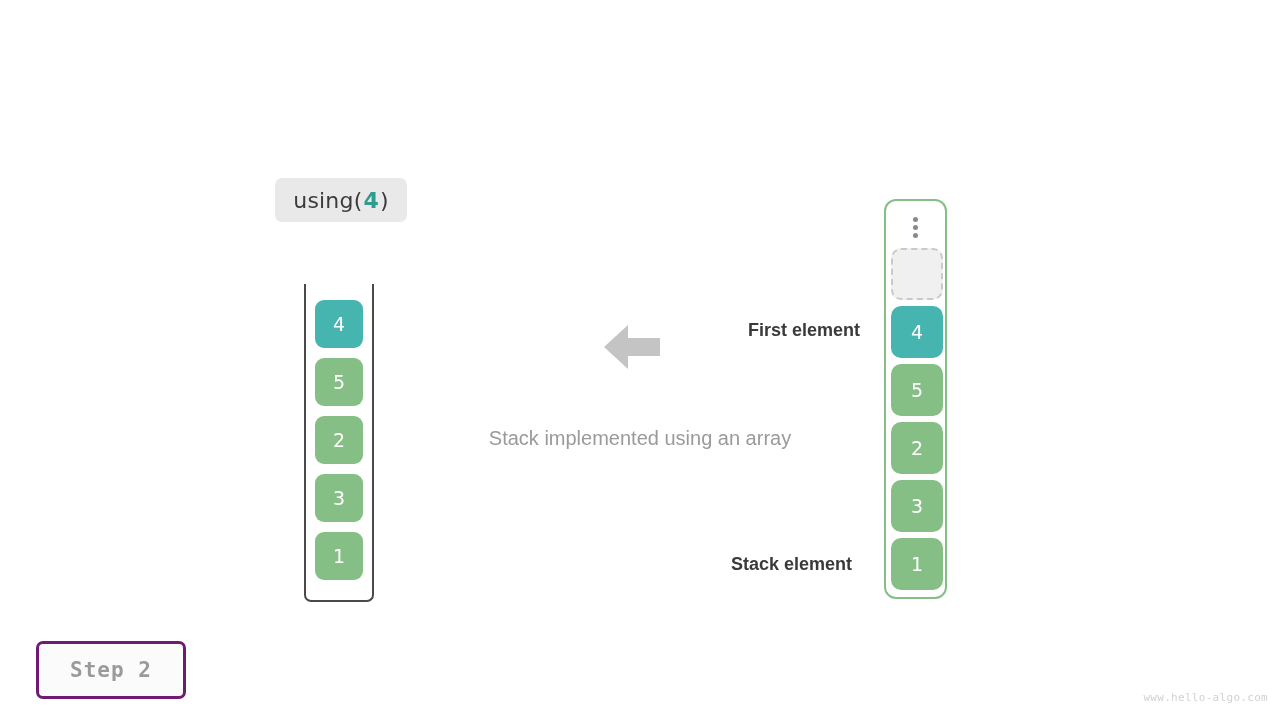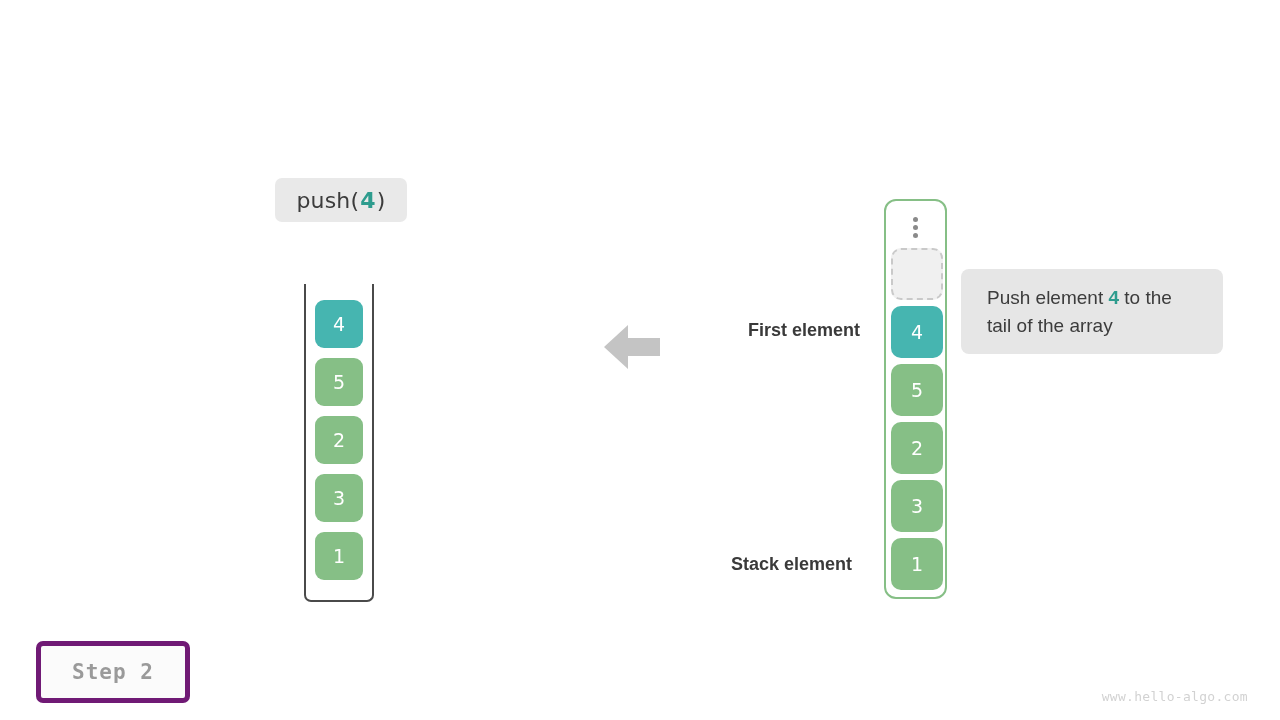"push(" span { text: push -> using }
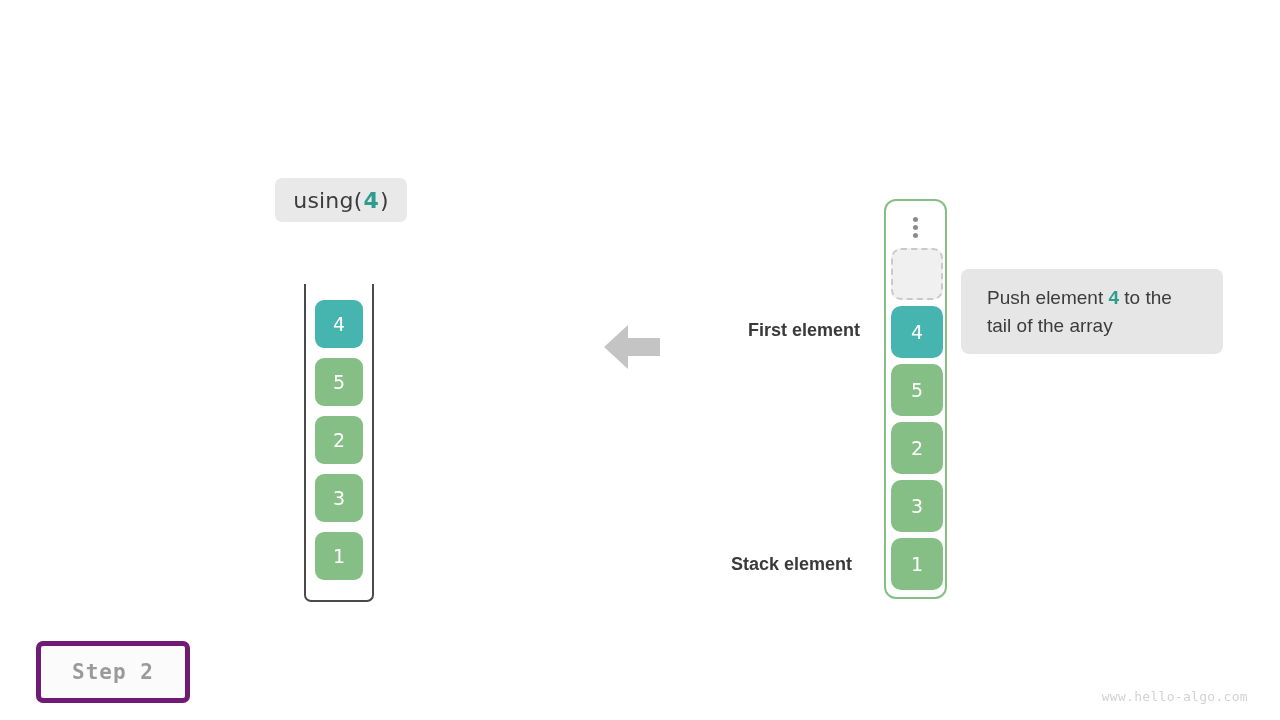"Push element 4 to the" div { html: <div> <div><span>Push element </span><span>4</span><span> to the tail of the array</span></div> </div> -> none }
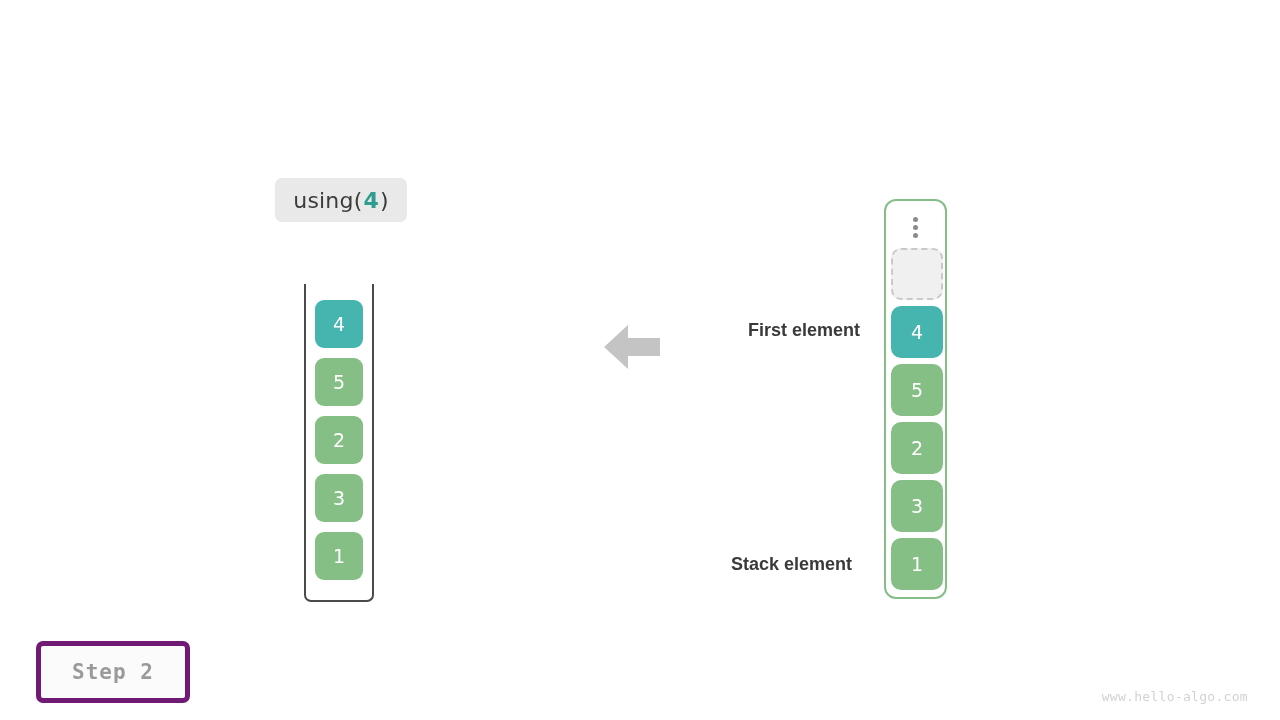"Stack implemented using an array" div { html: none -> <div>Stack implemented using an array</div> }
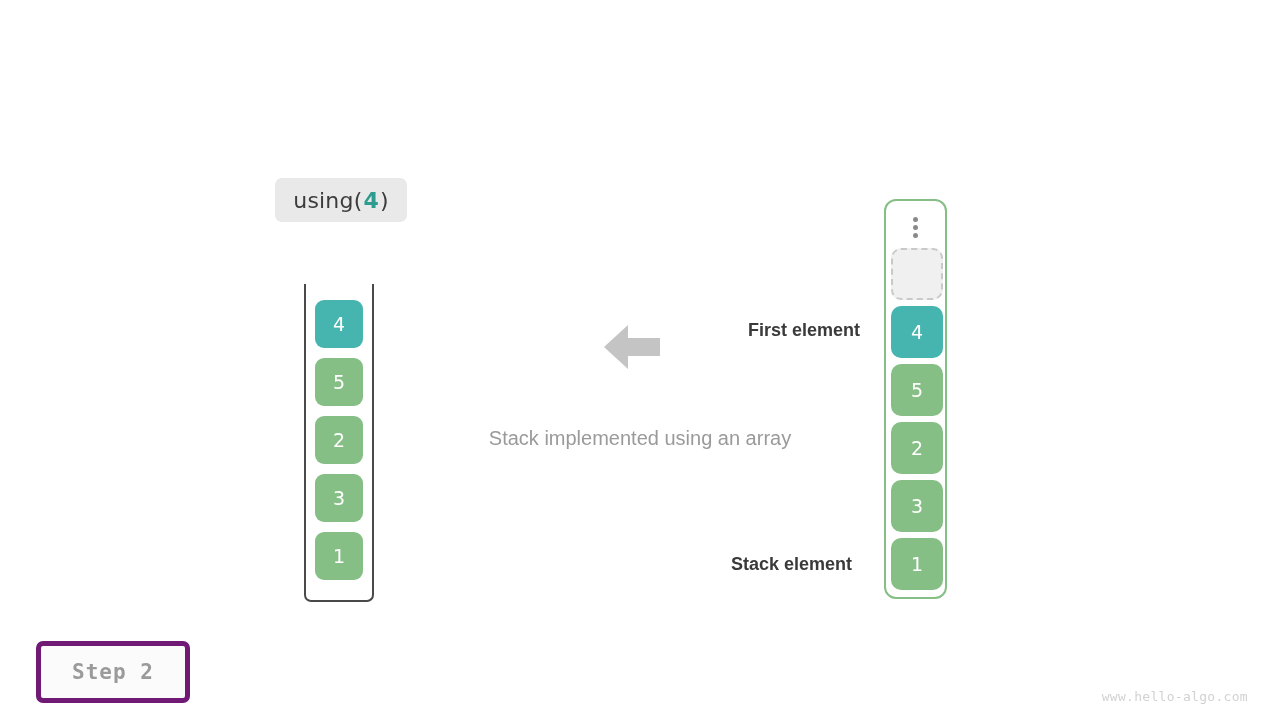"Step 2" #step-badge { border: 5px solid #701a75 -> 3px solid #701a75 }
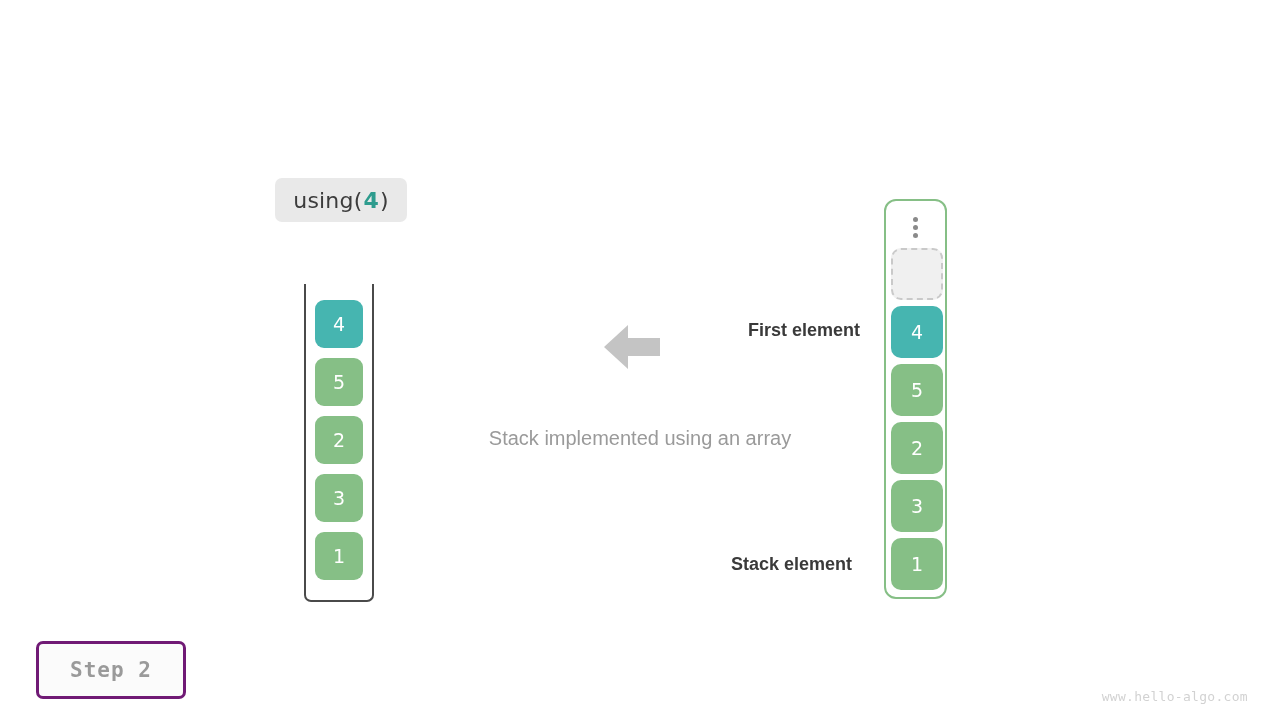"www.hello-algo.com" #watermark { font-size: 13px -> 11px; right: 32px -> 12px }
